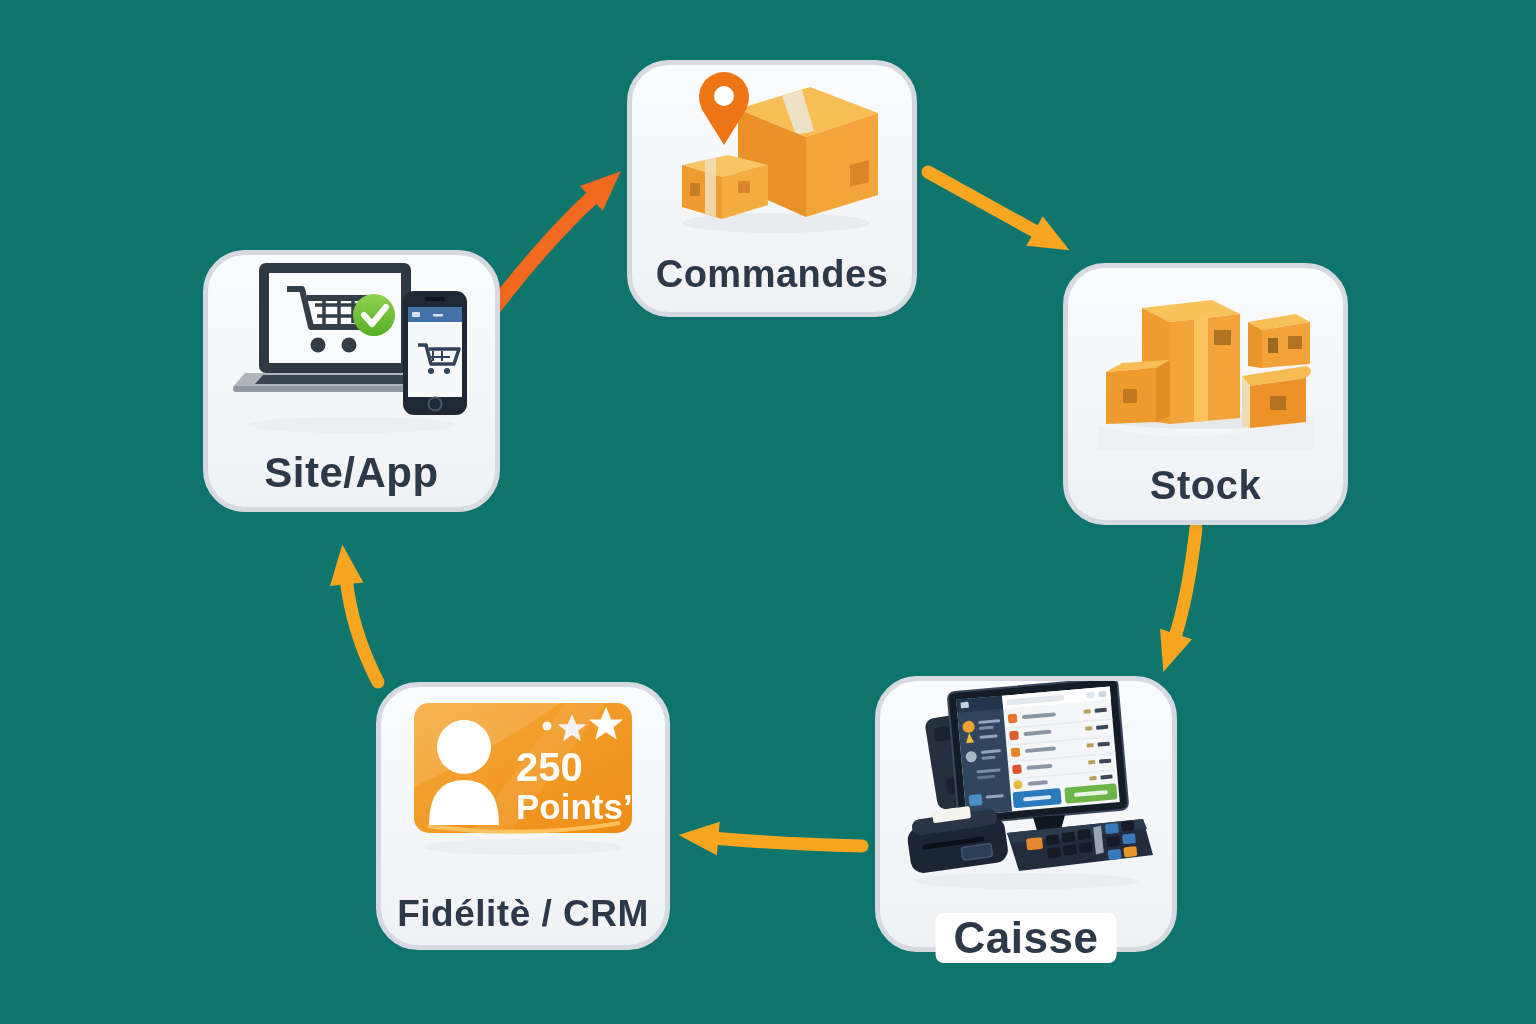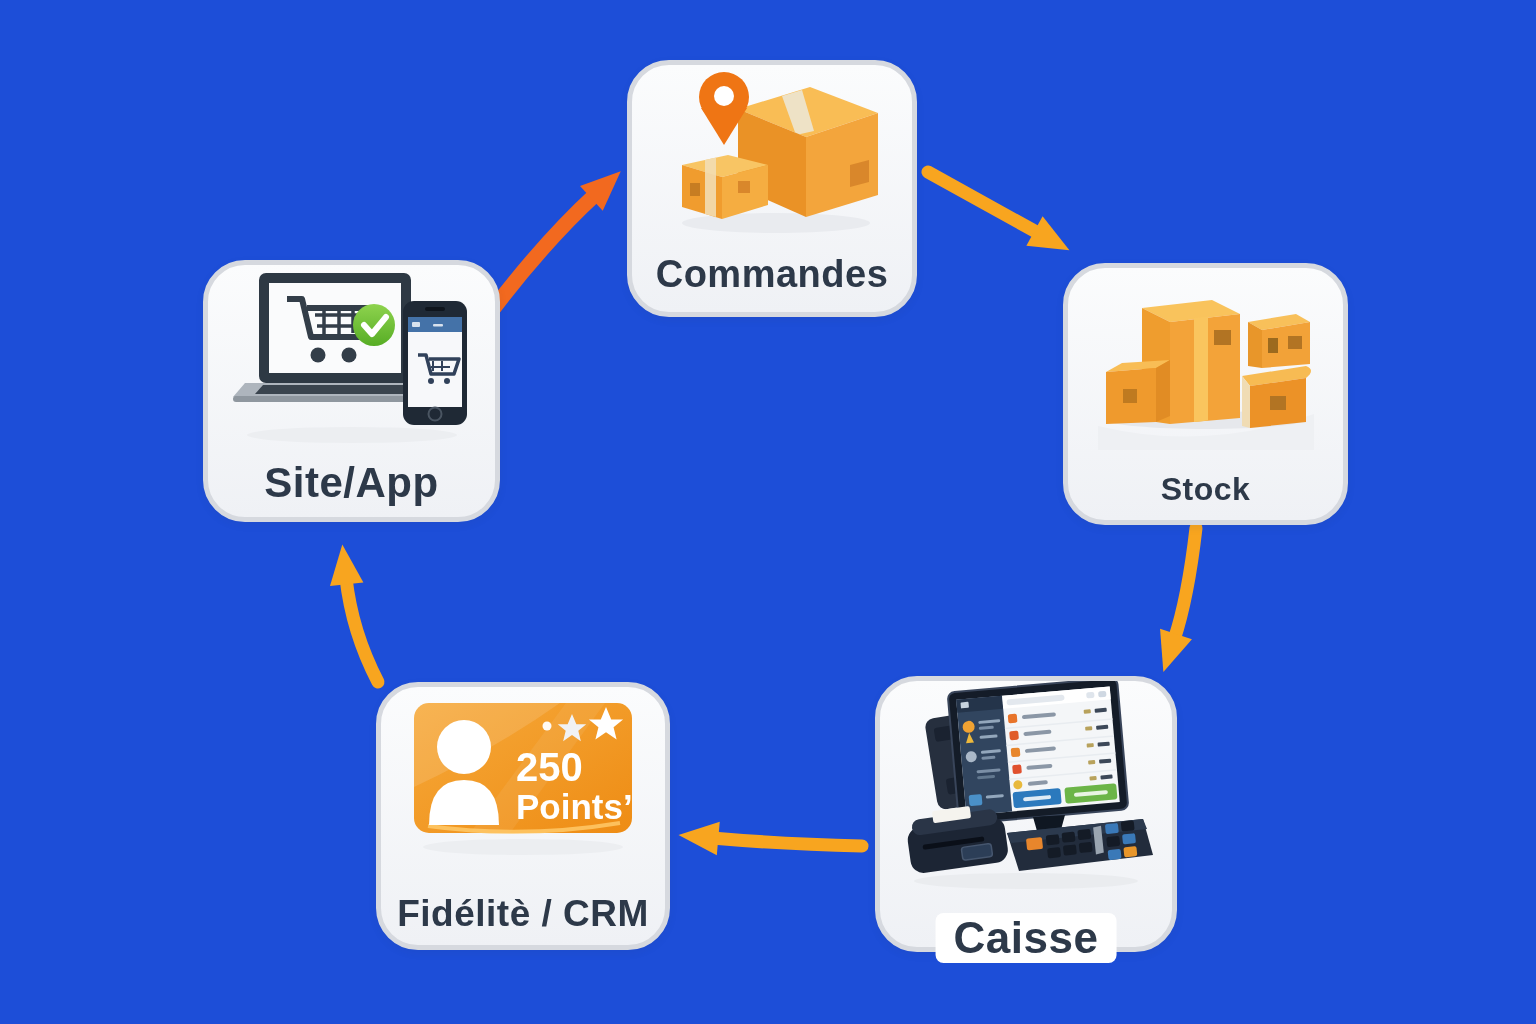"Commandes" .stage { background: #1d4ed8 -> #0f766e }
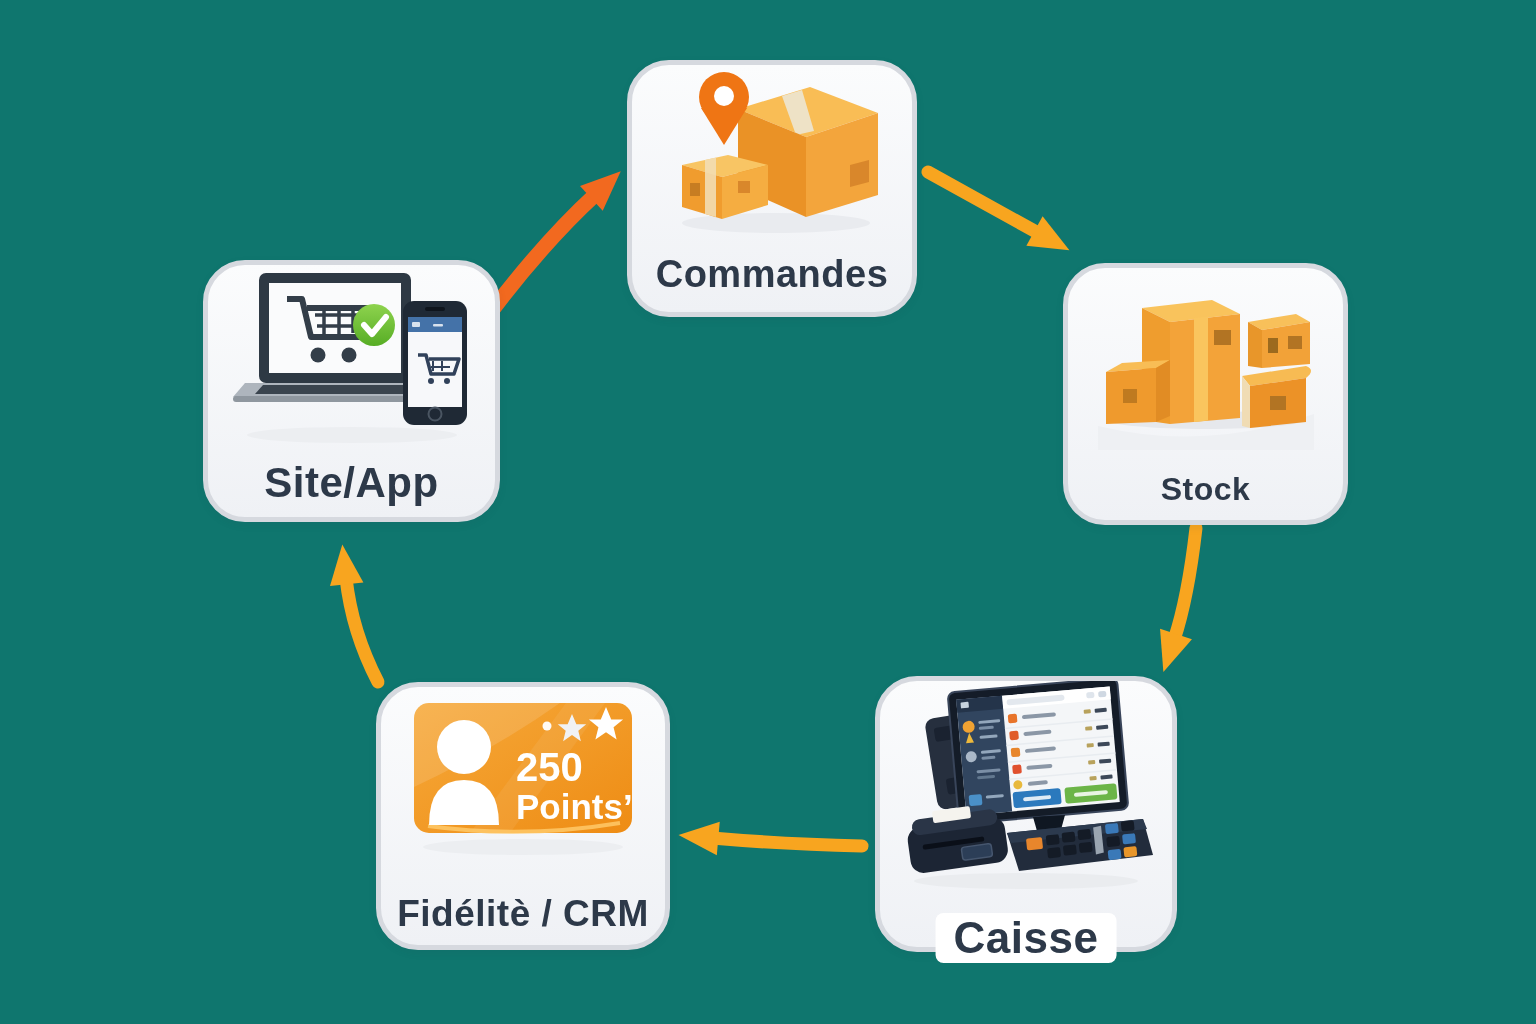"Site/App" .card--site { top: 260px -> 250px }
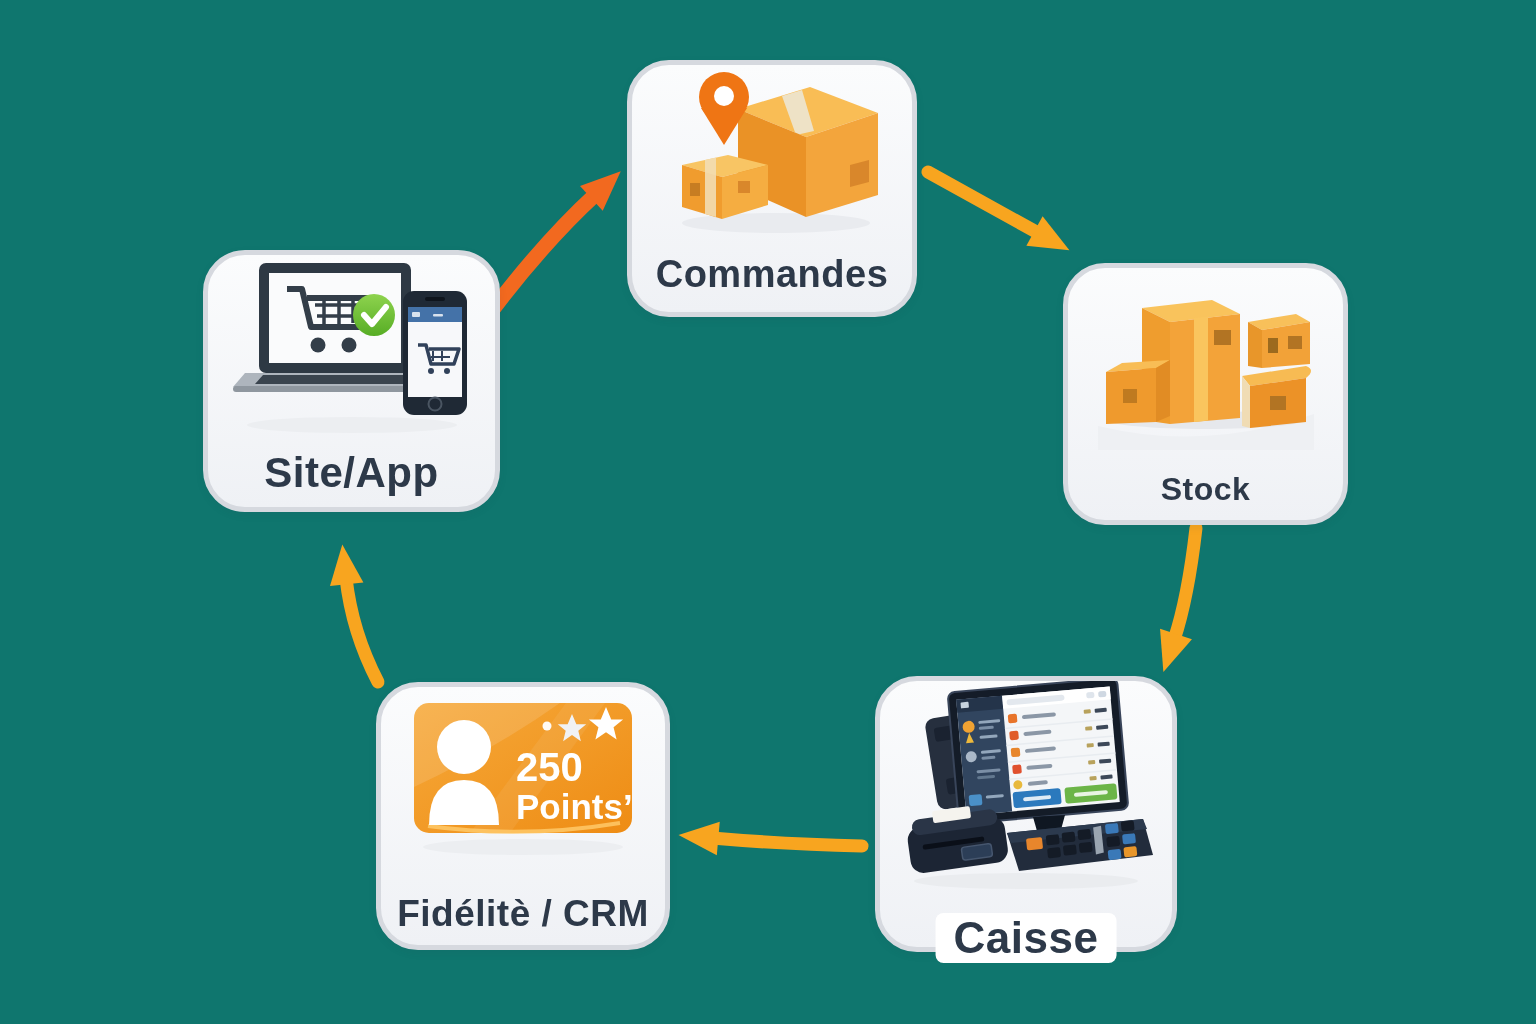"Stock" .card--stock .node-label { font-size: 32px -> 40px }
